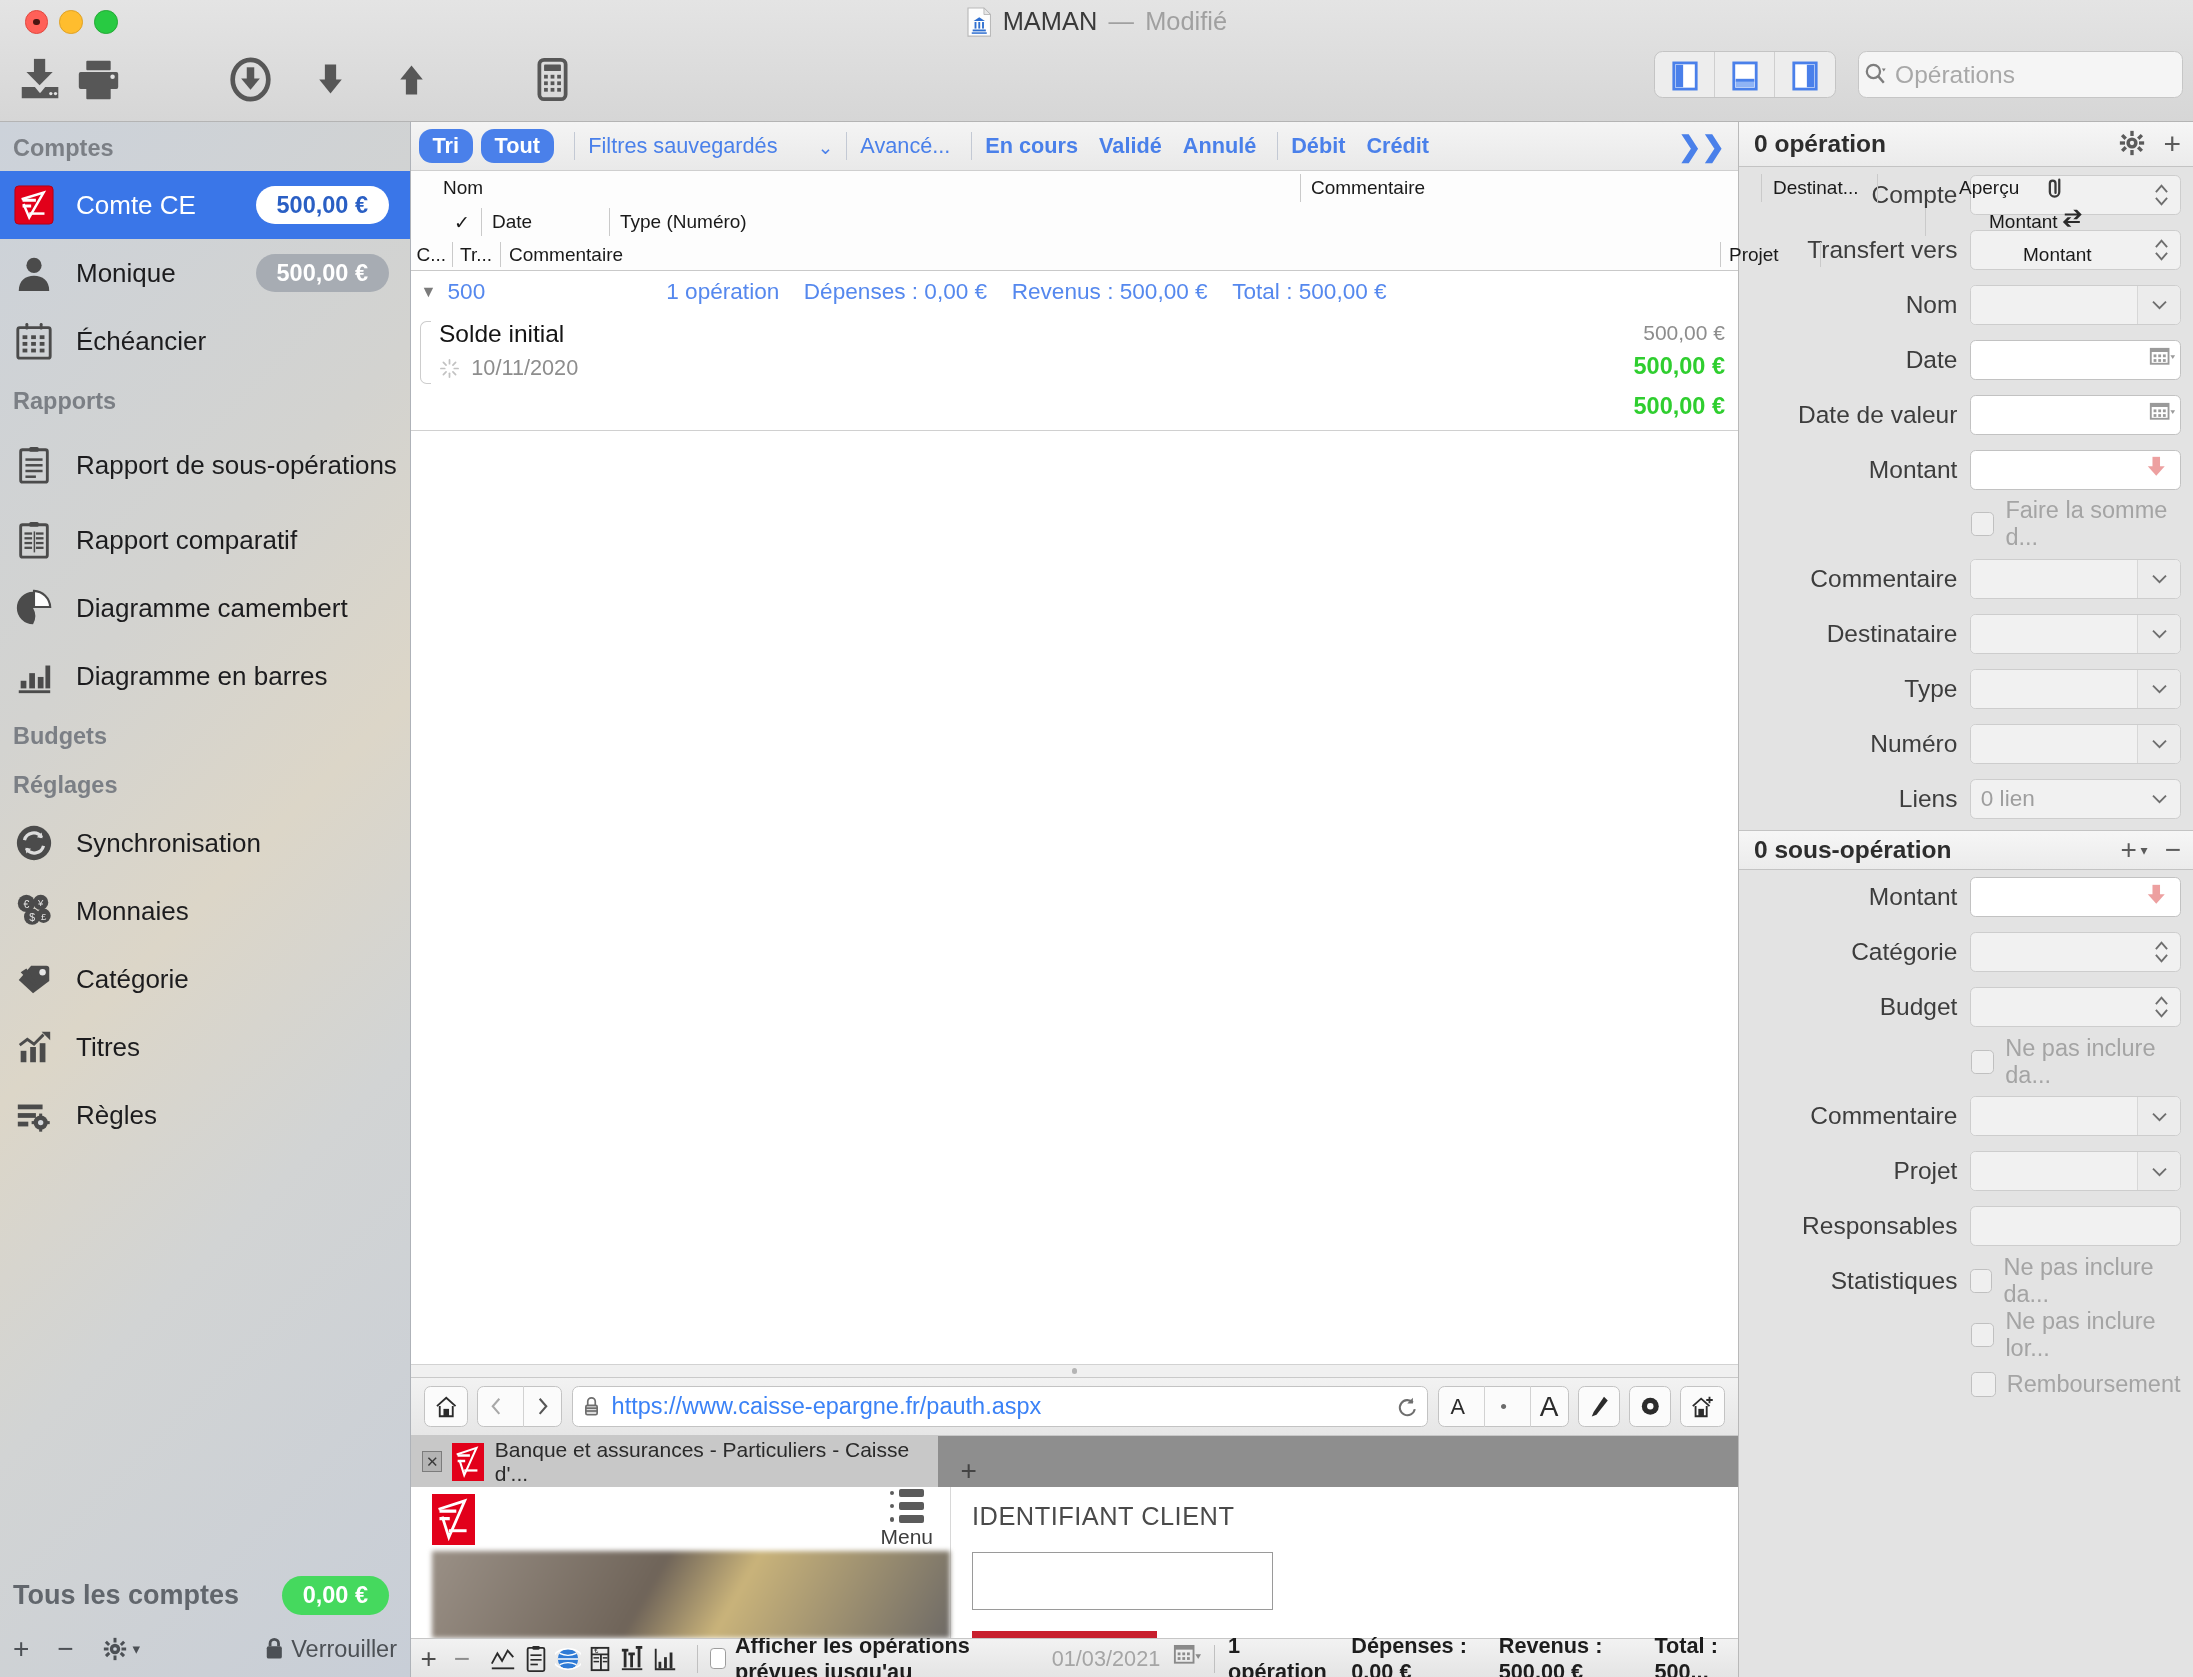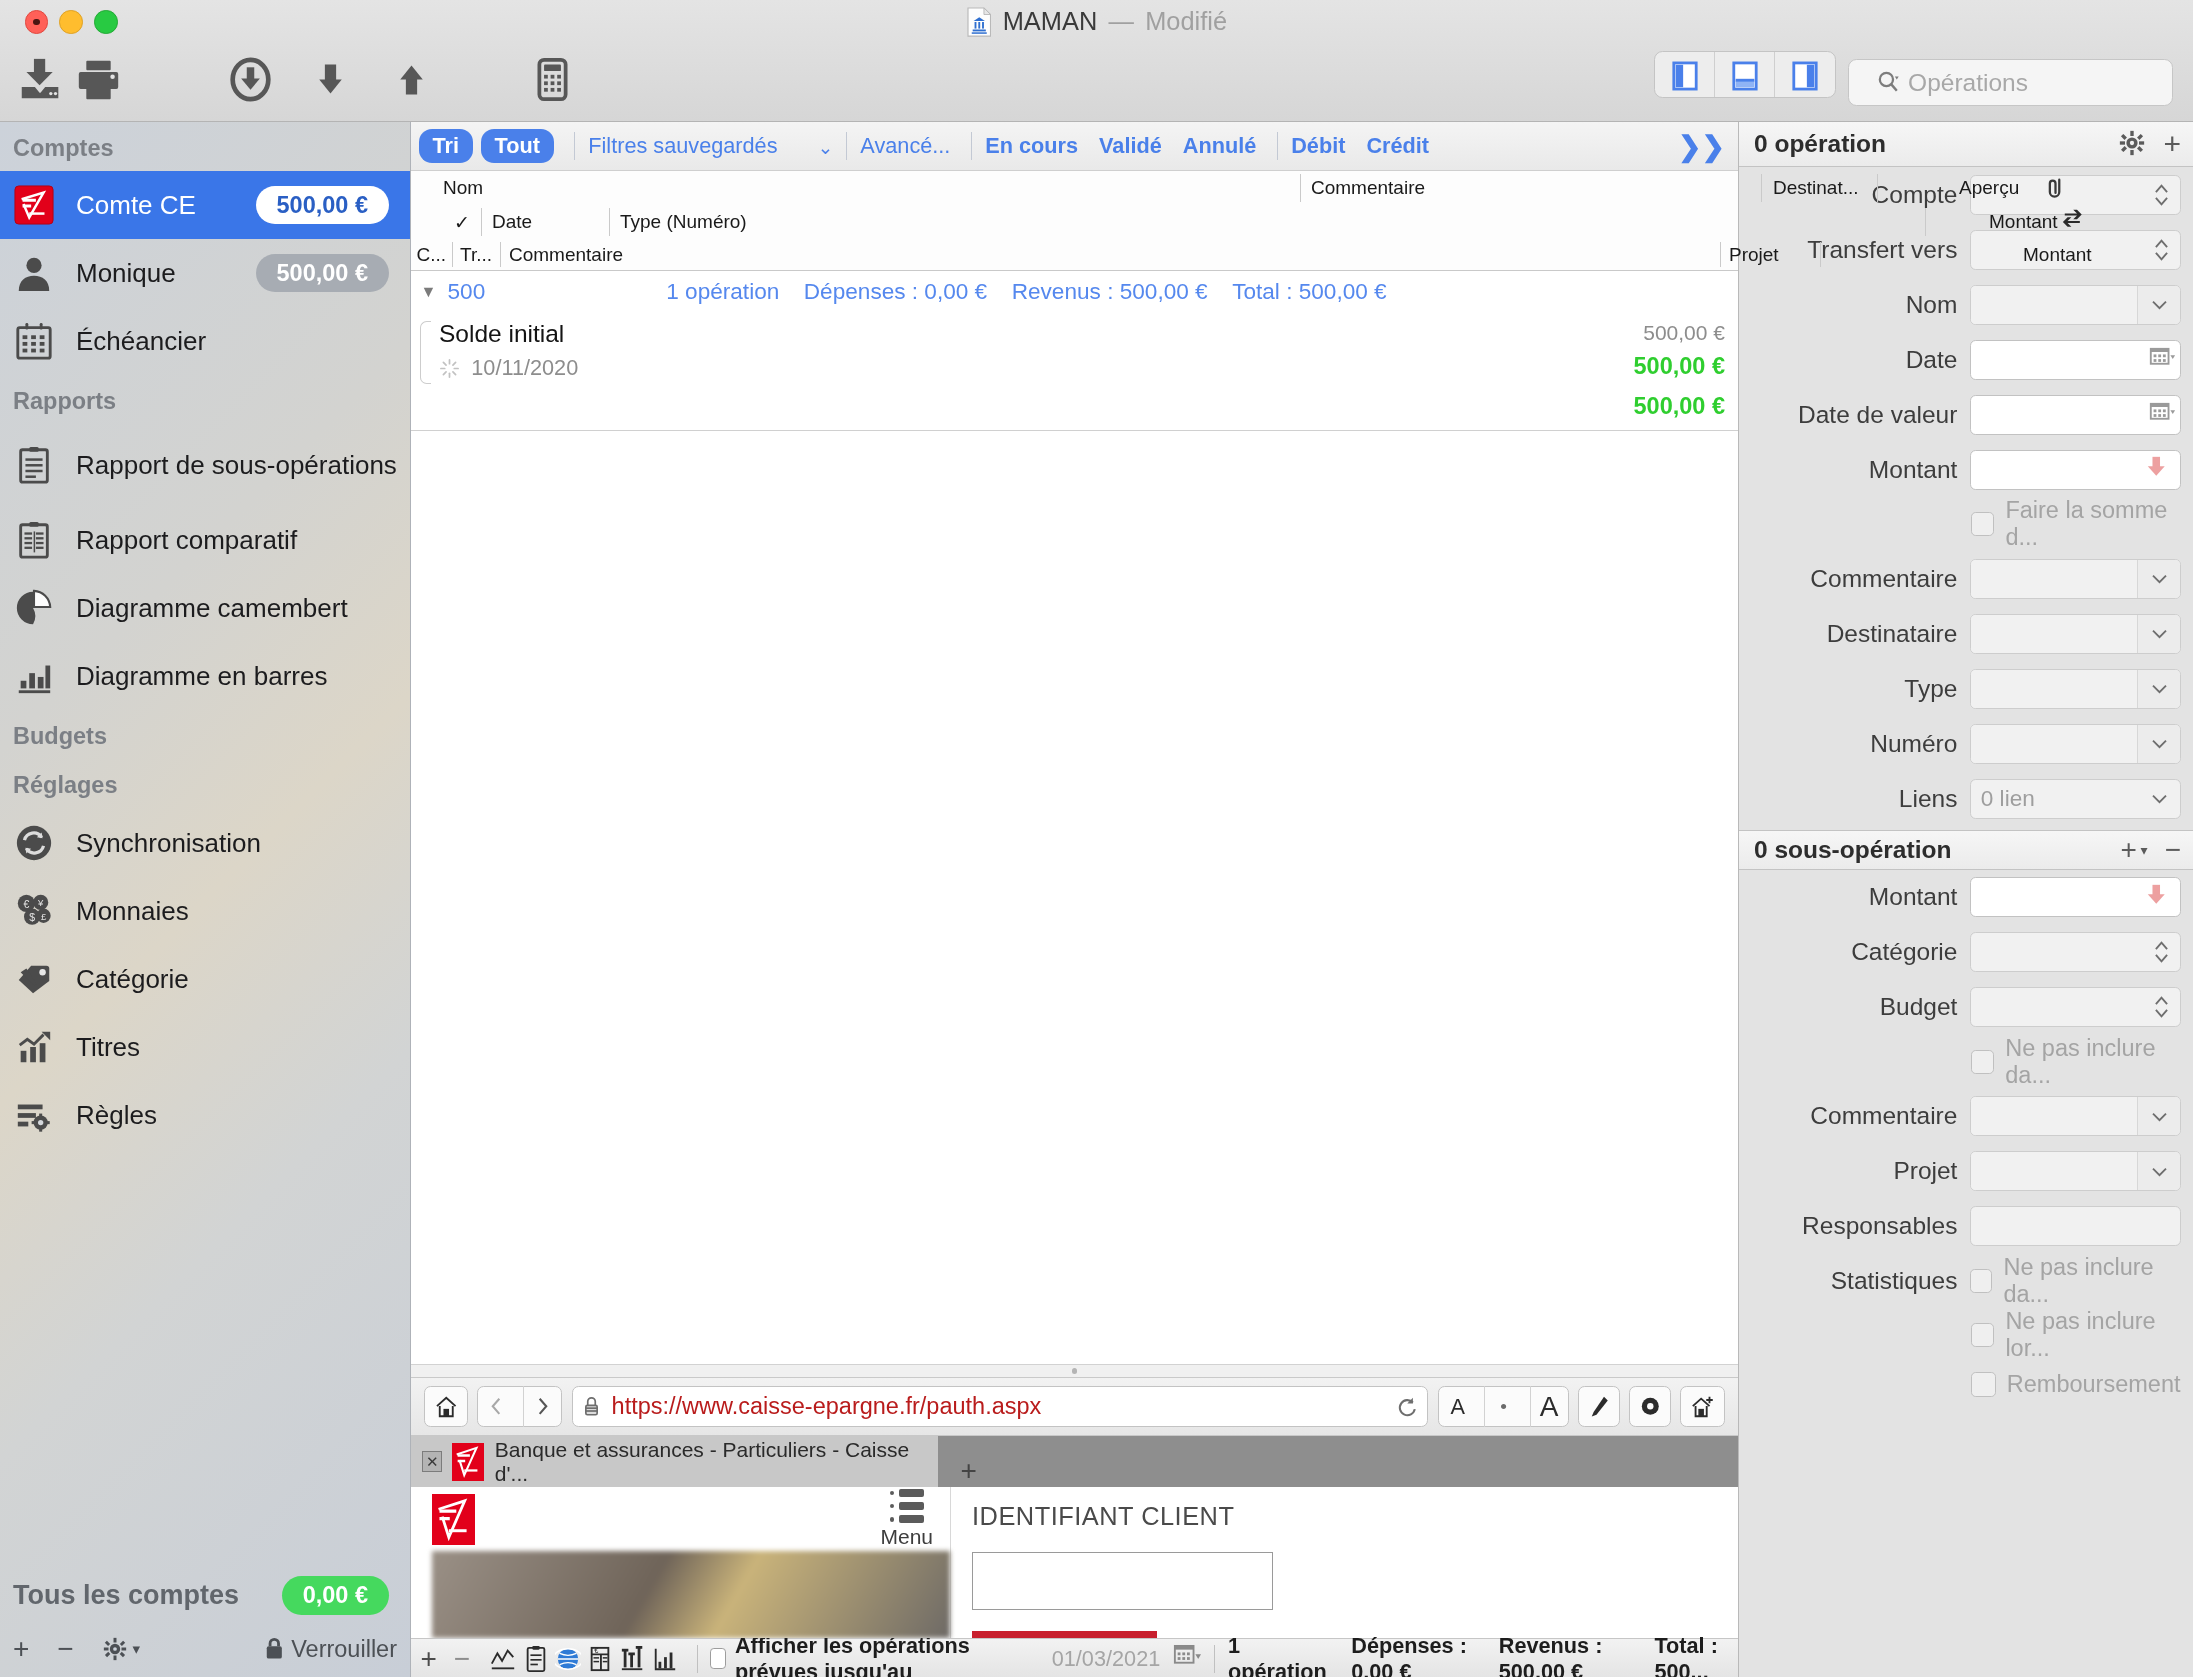"Opérations" .searchbox { margin-top: 8px -> none; padding: 0 28px -> 0 5px; right: 21px -> 11px }
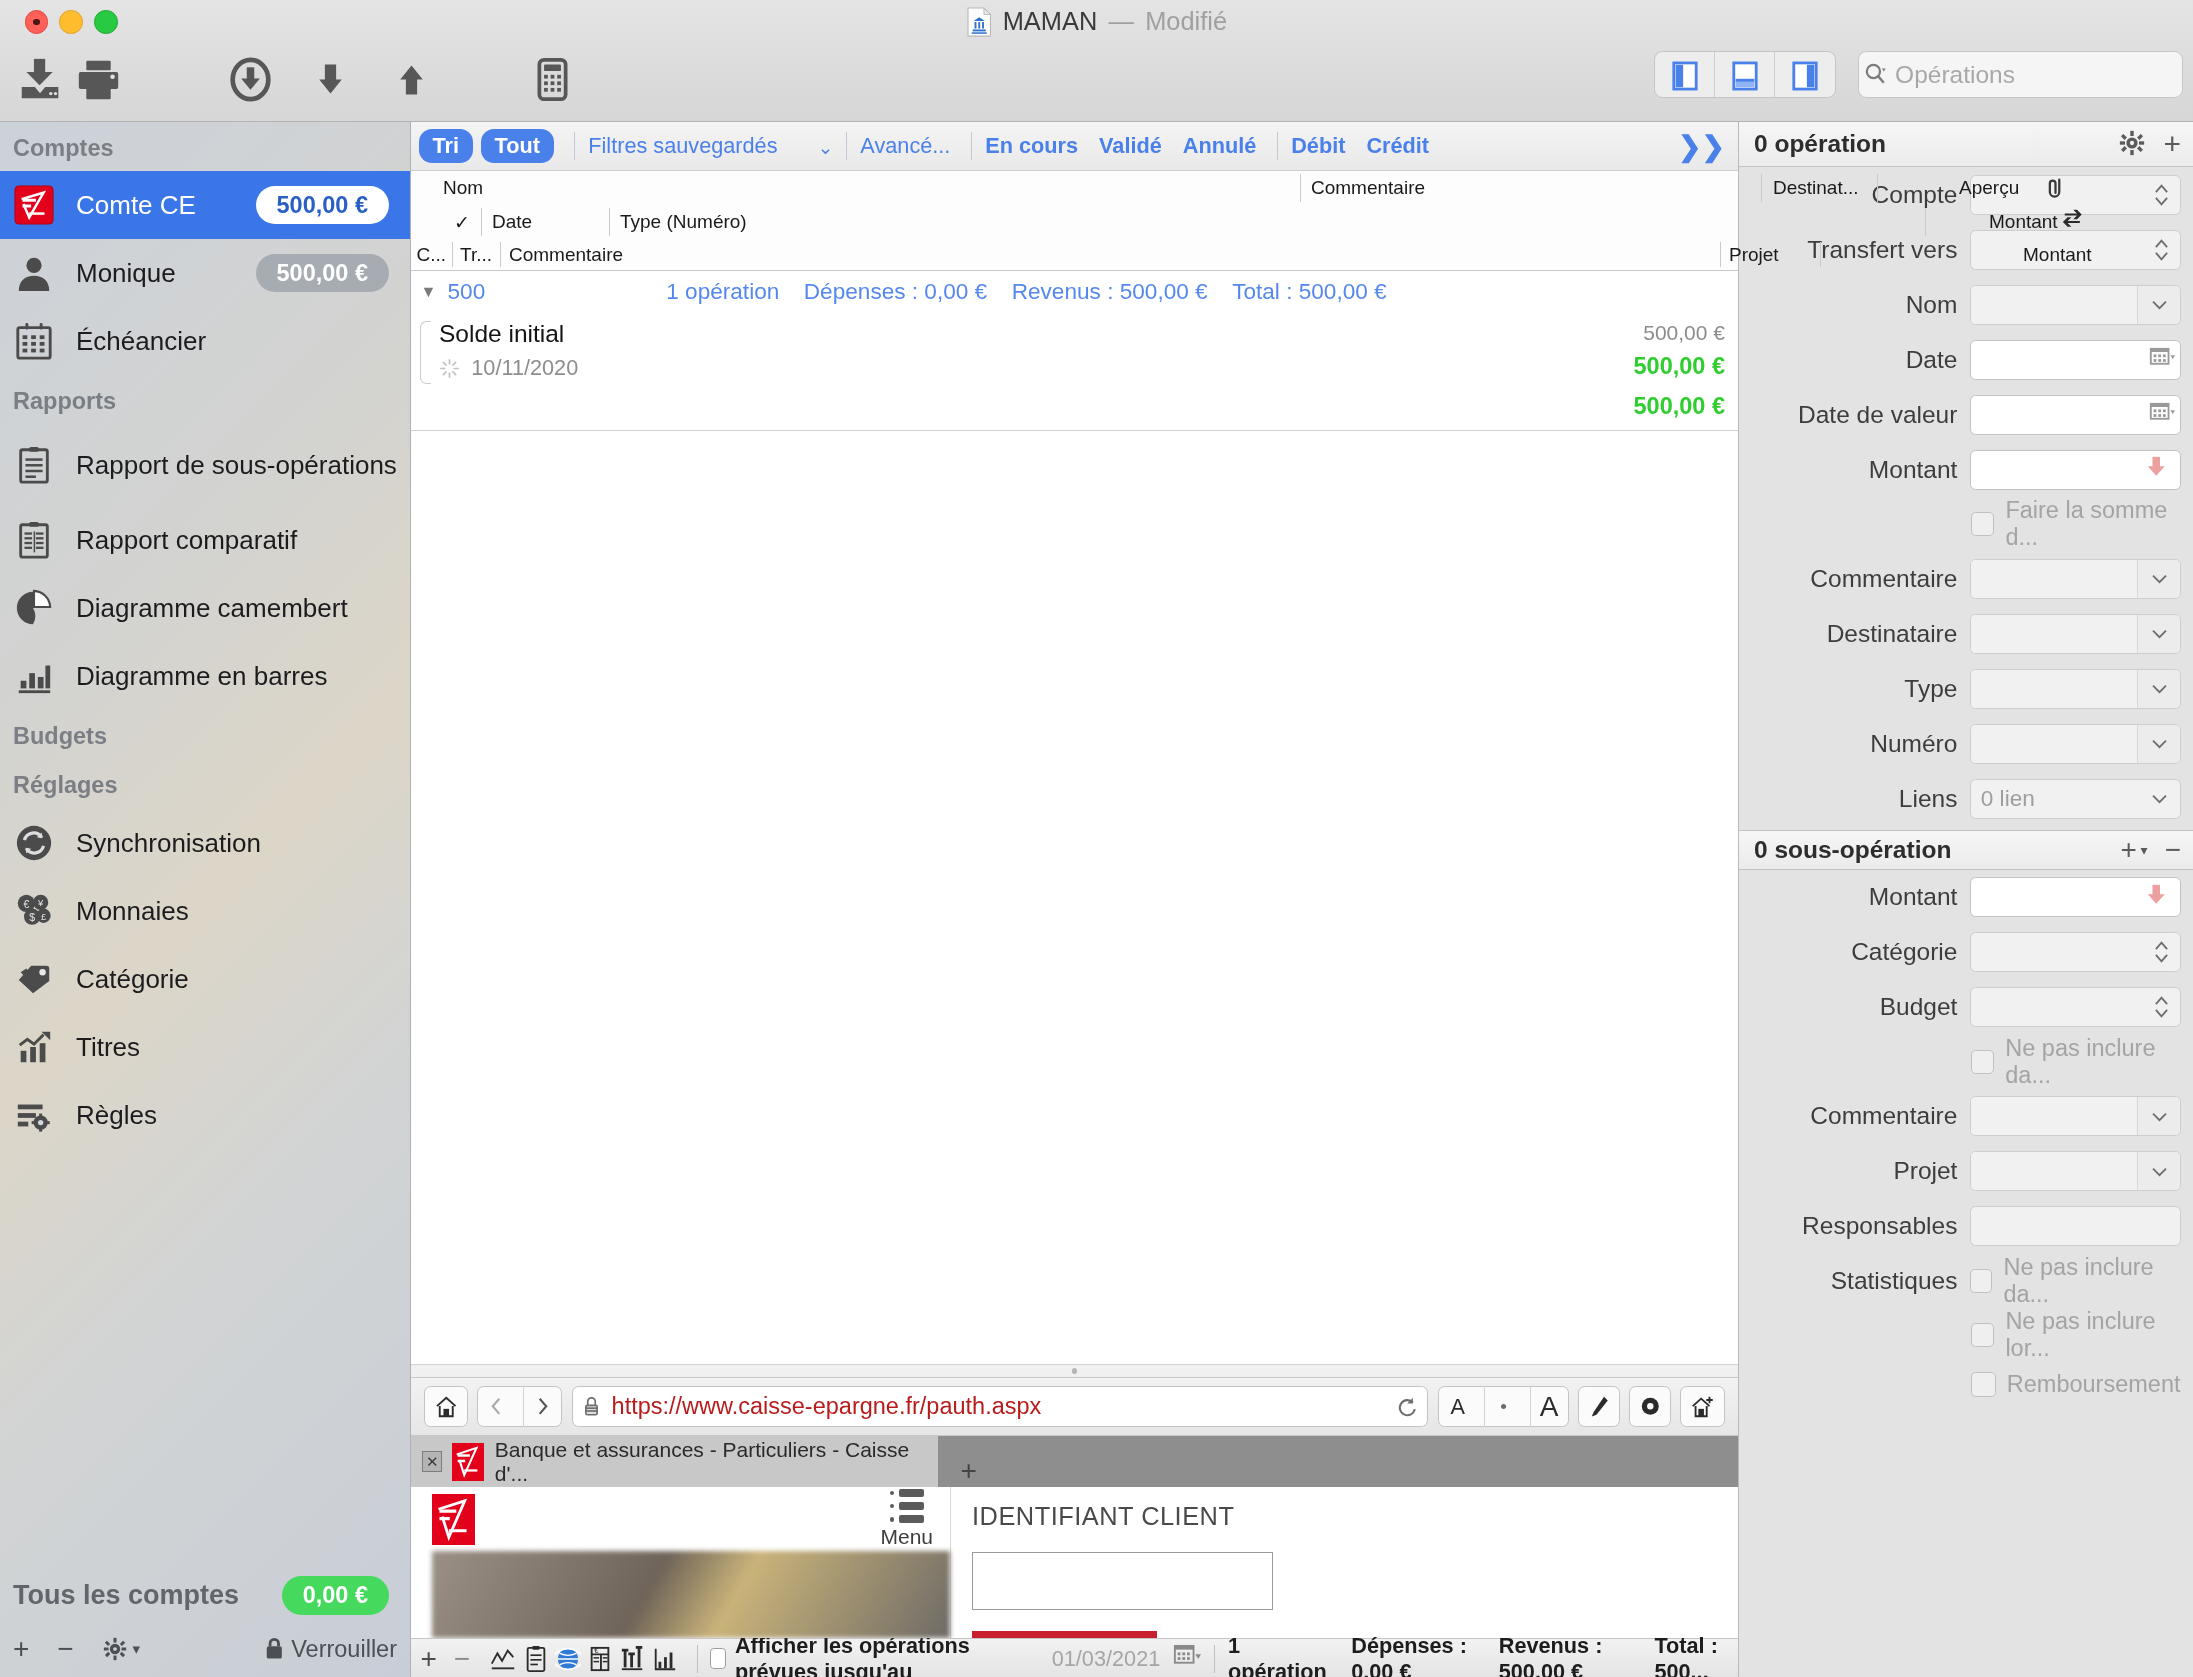"https://www.caisse-epargne.fr/pauth.aspx" .urltext { color: #b91c1c -> #3b82f6 }
